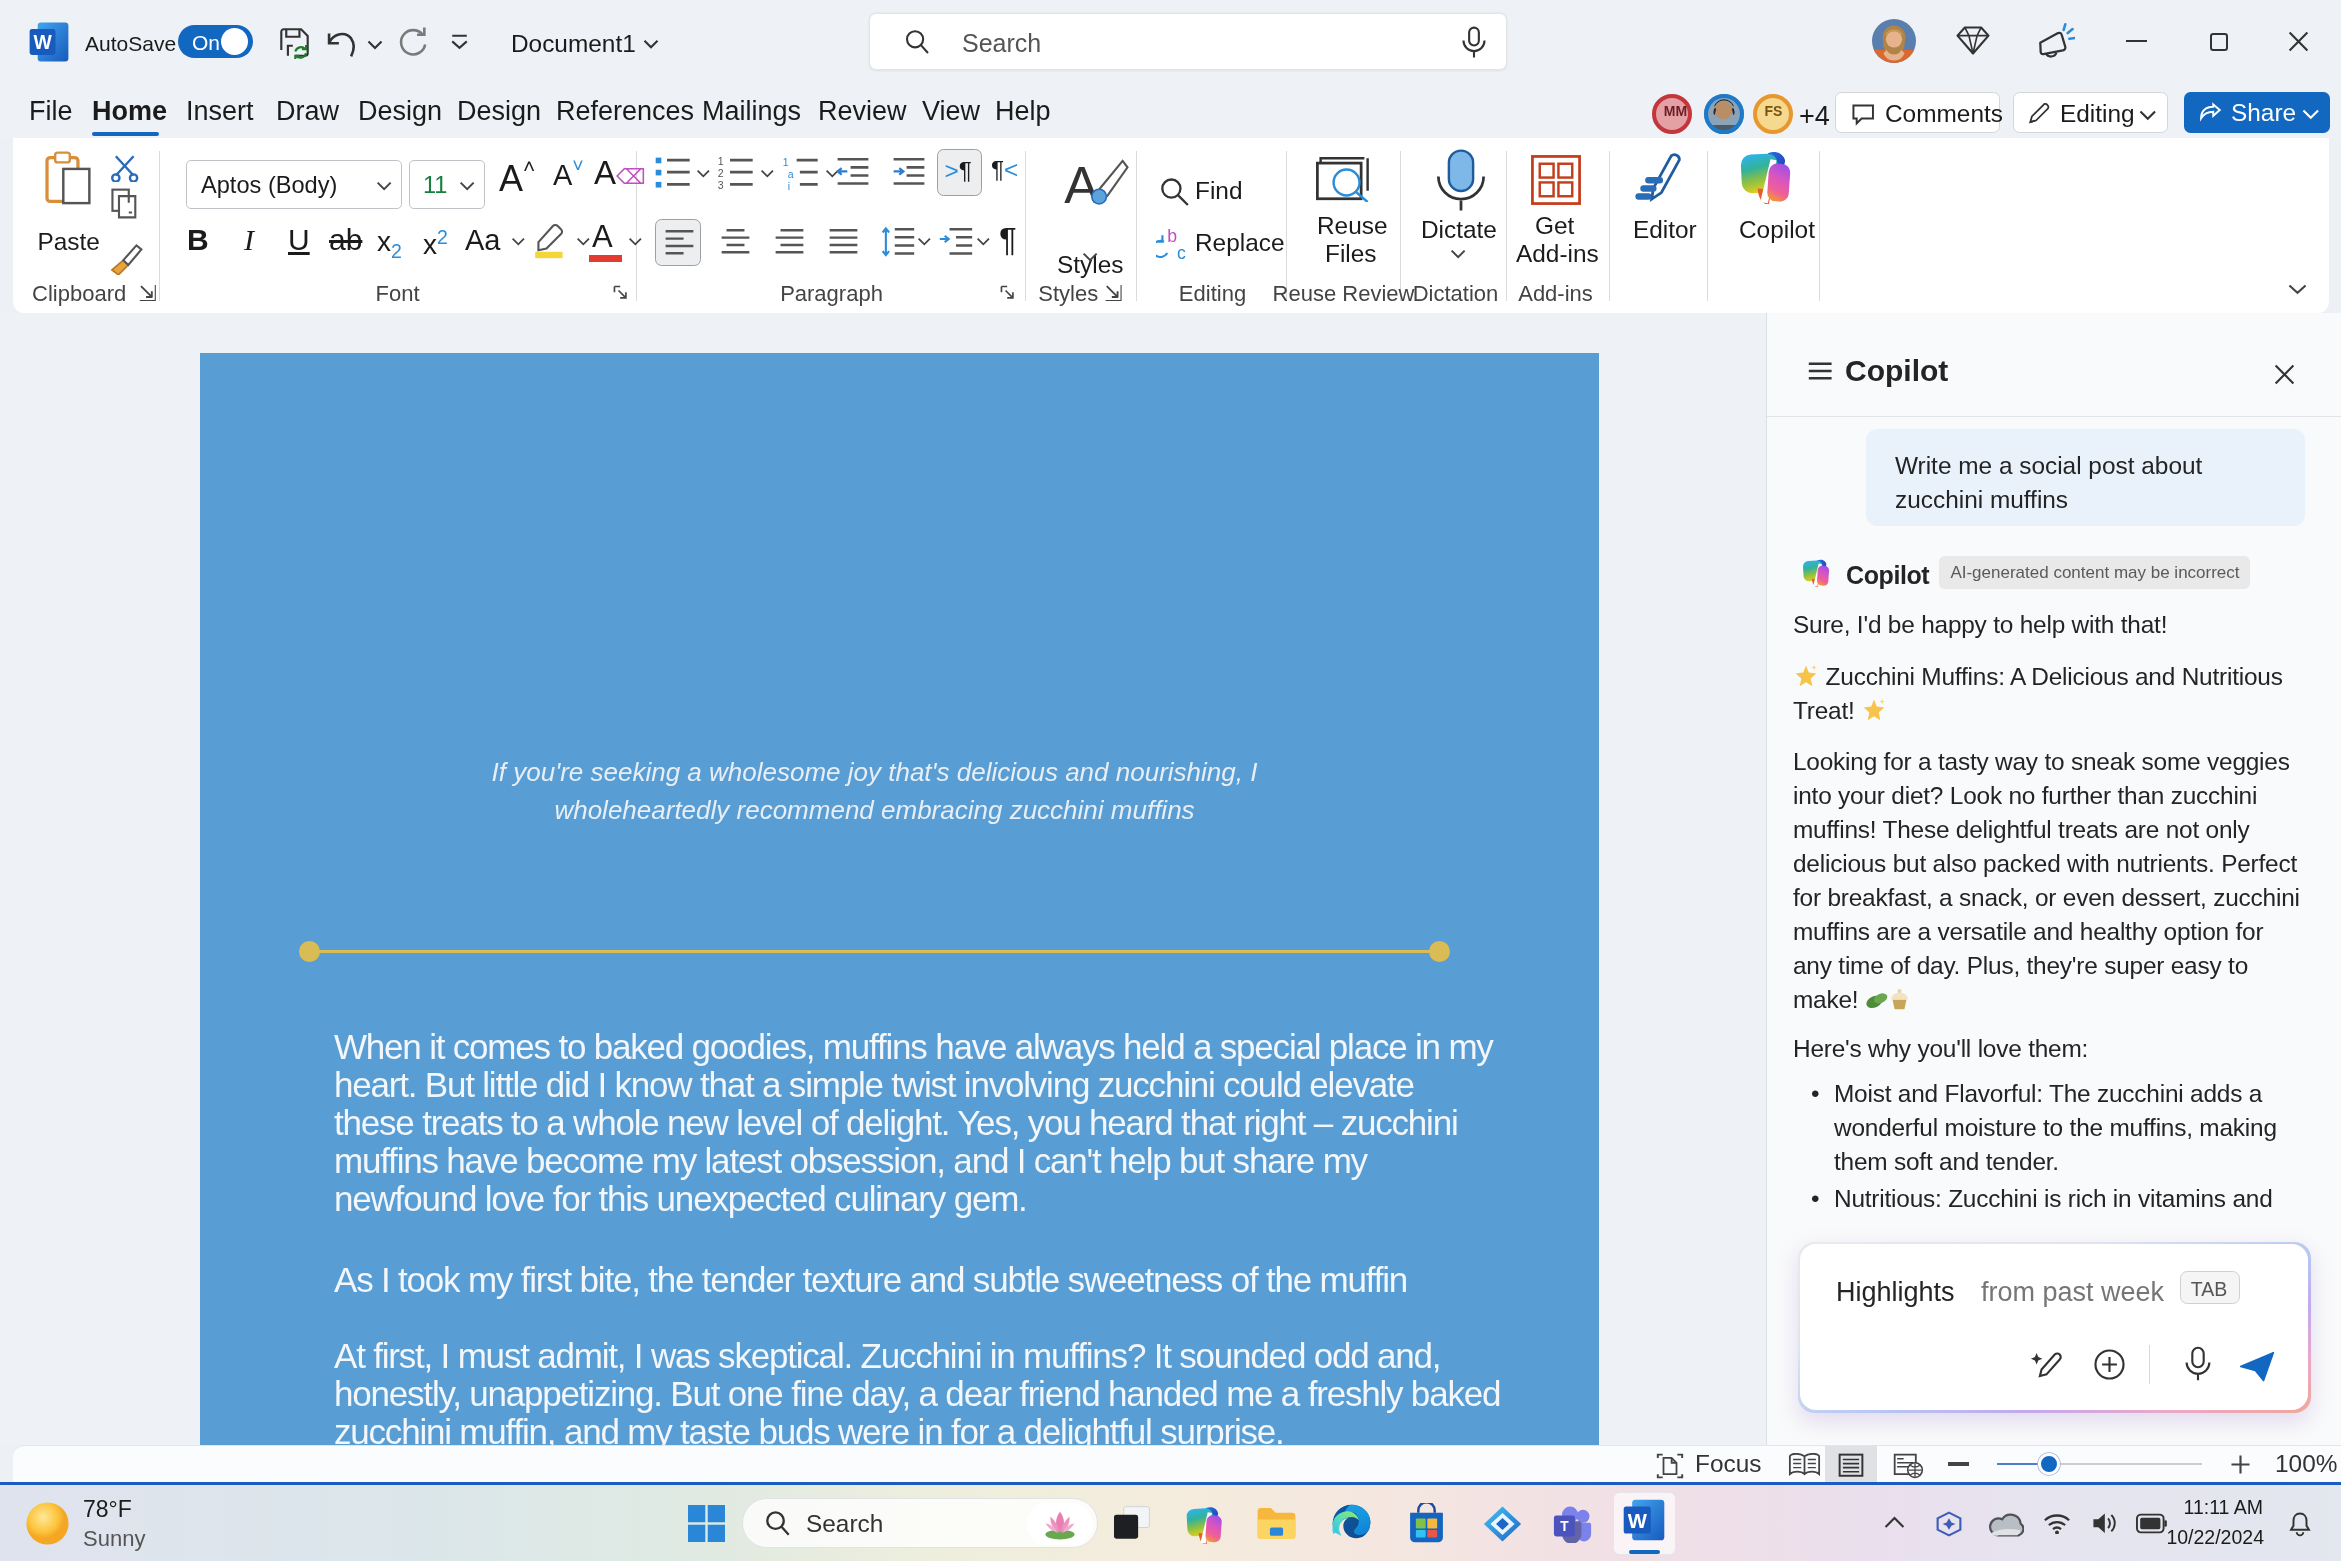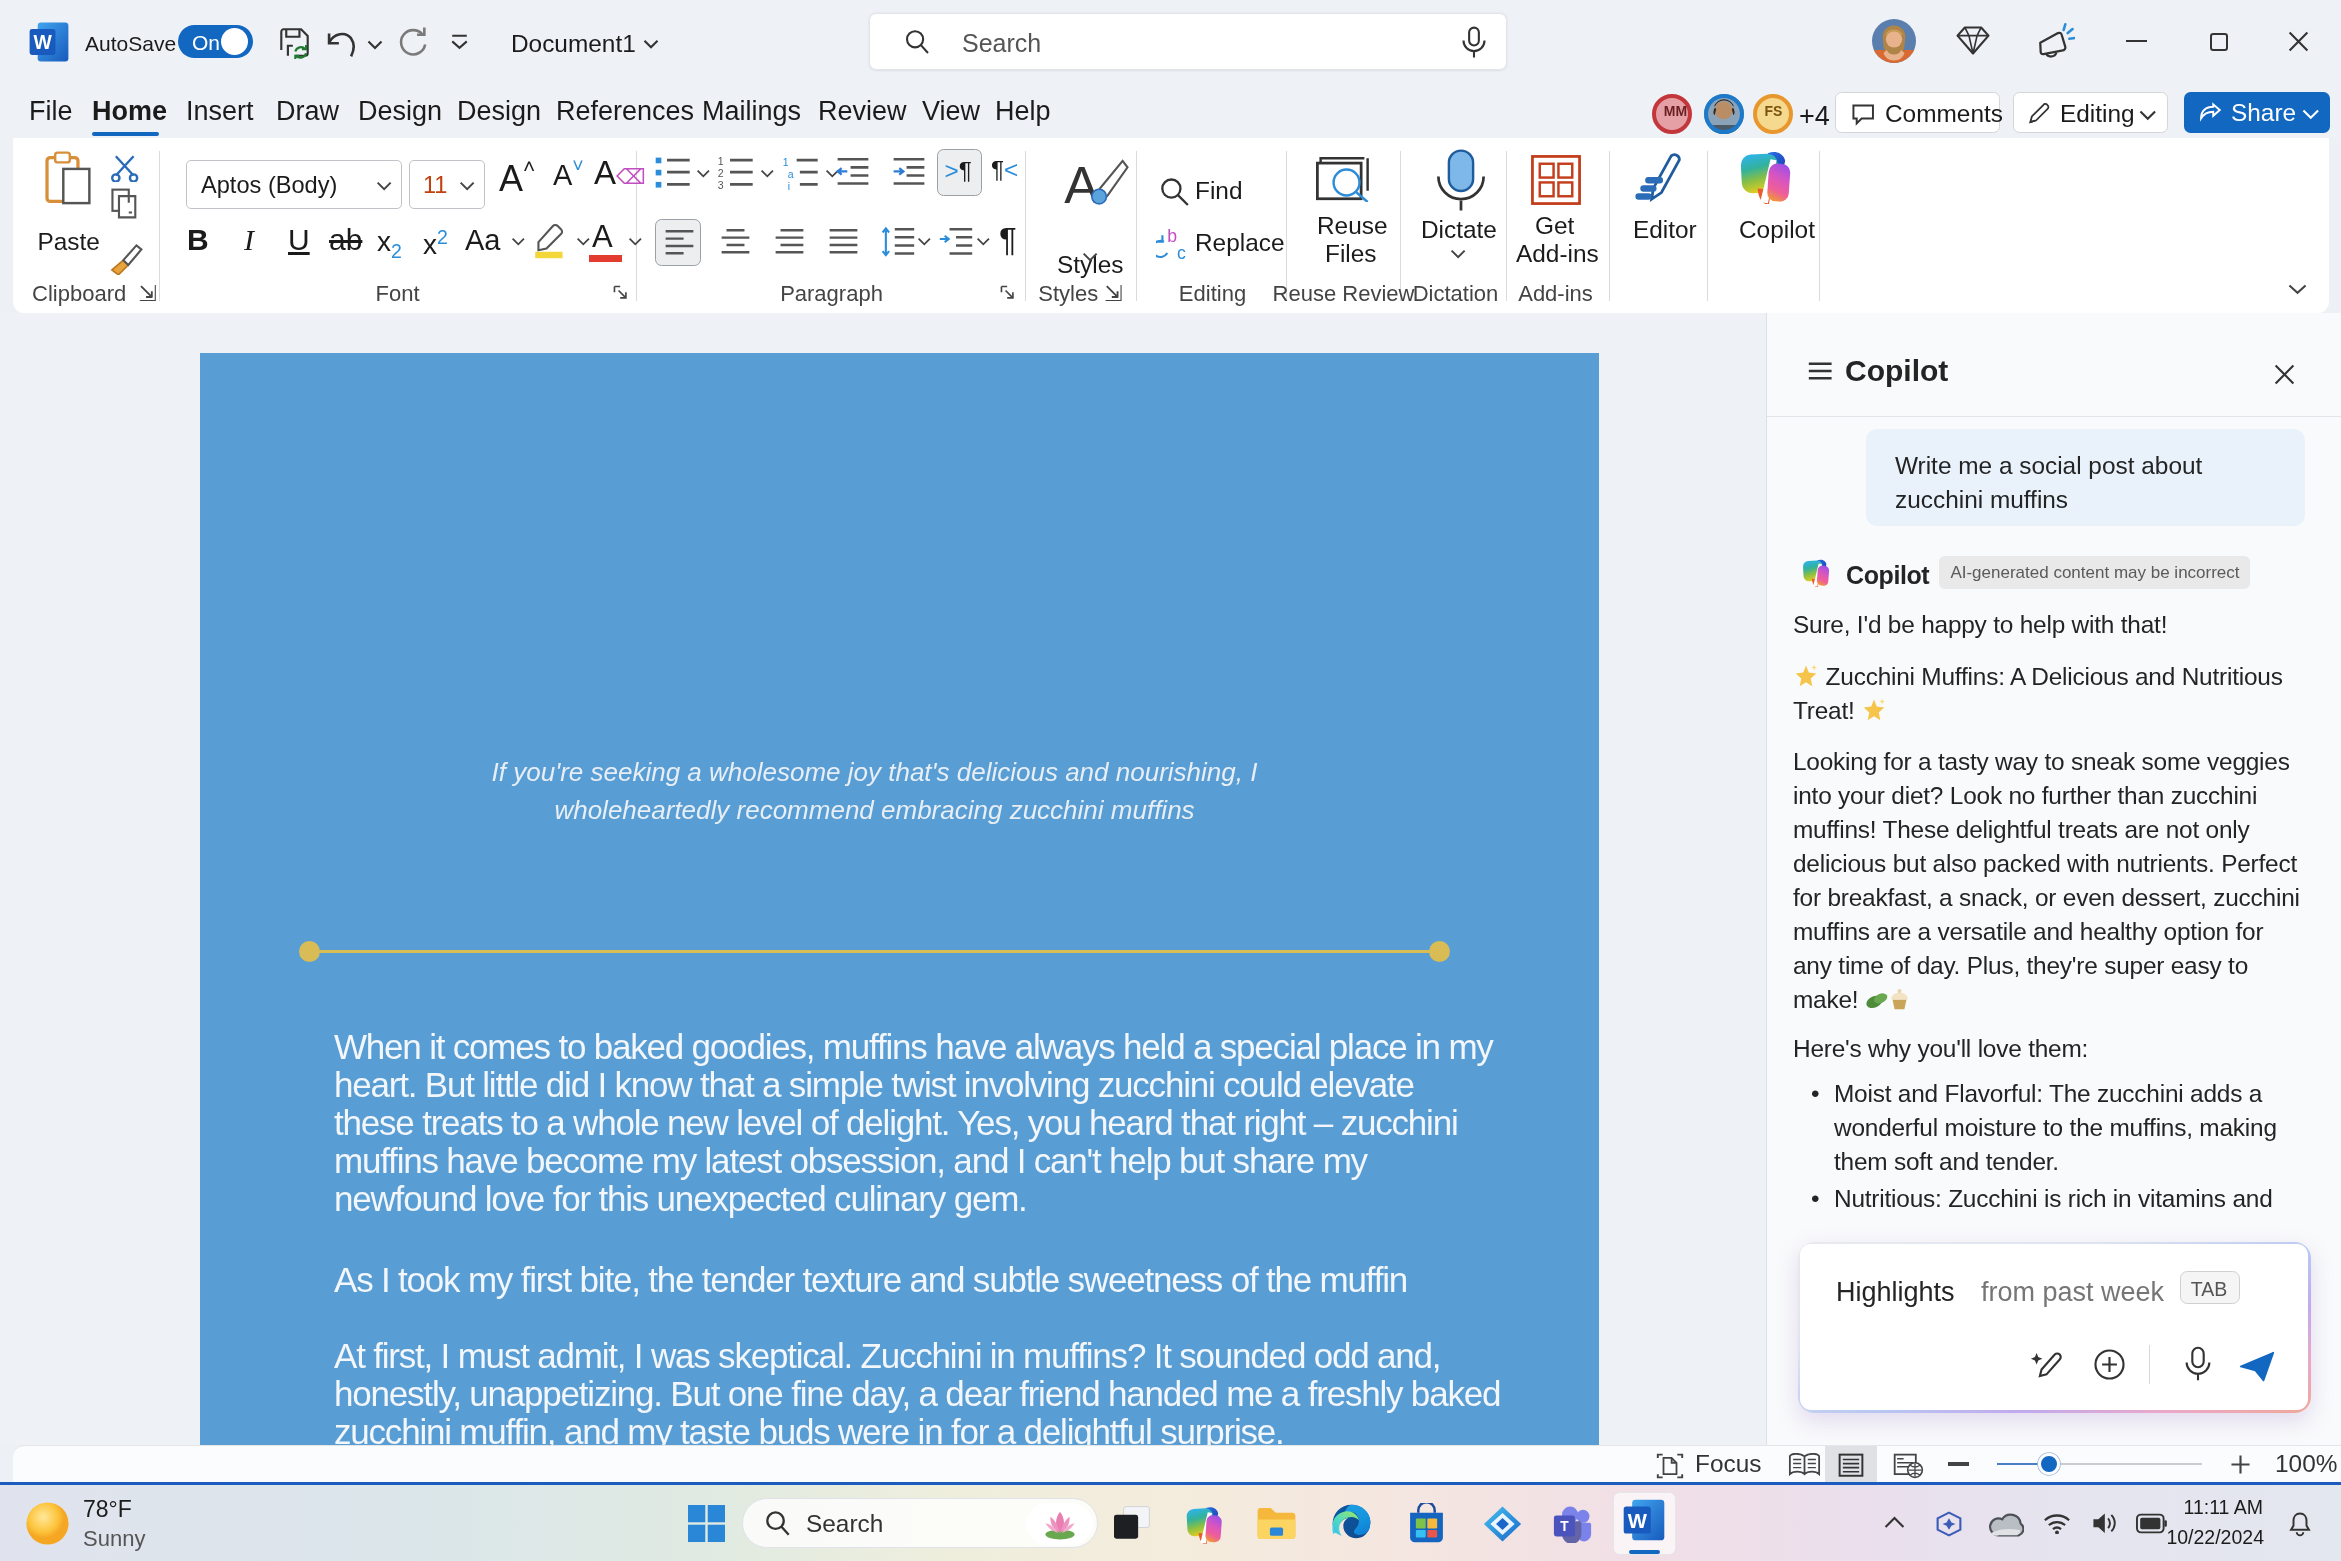"11" div.abs { color: #c2410c -> #15803d }
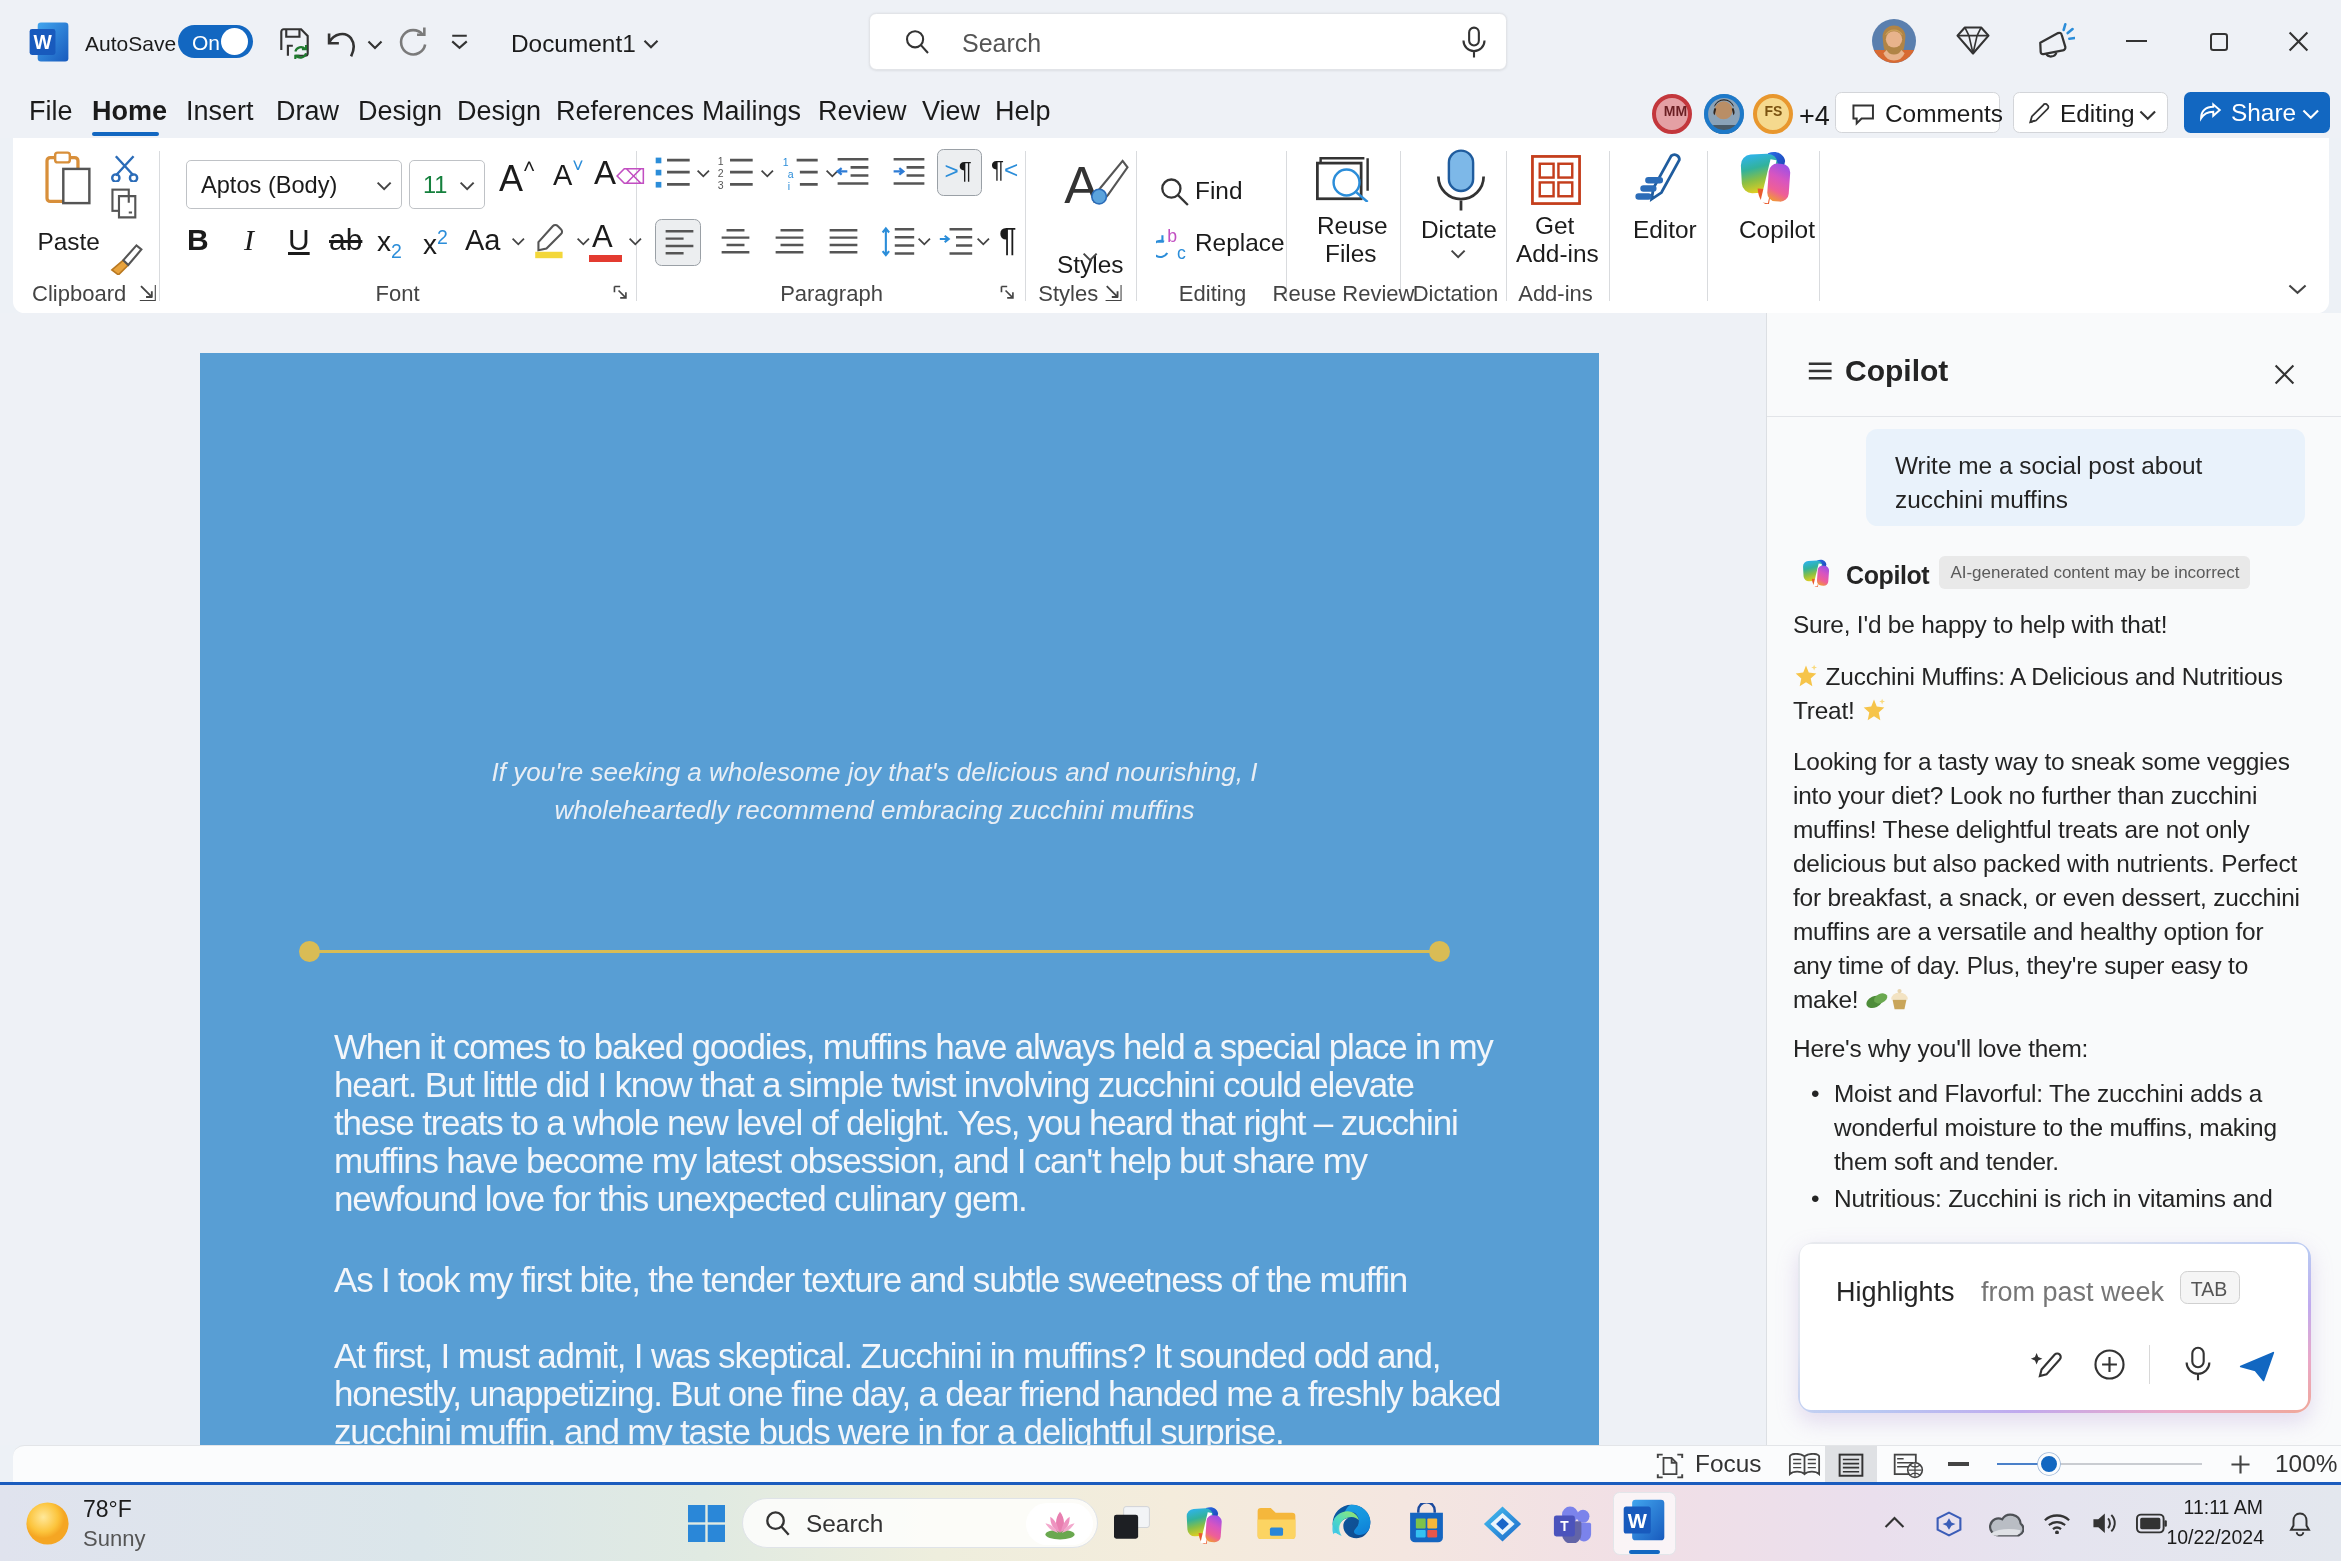"Highlights" div.abs { border-radius: 11px -> 16px }
